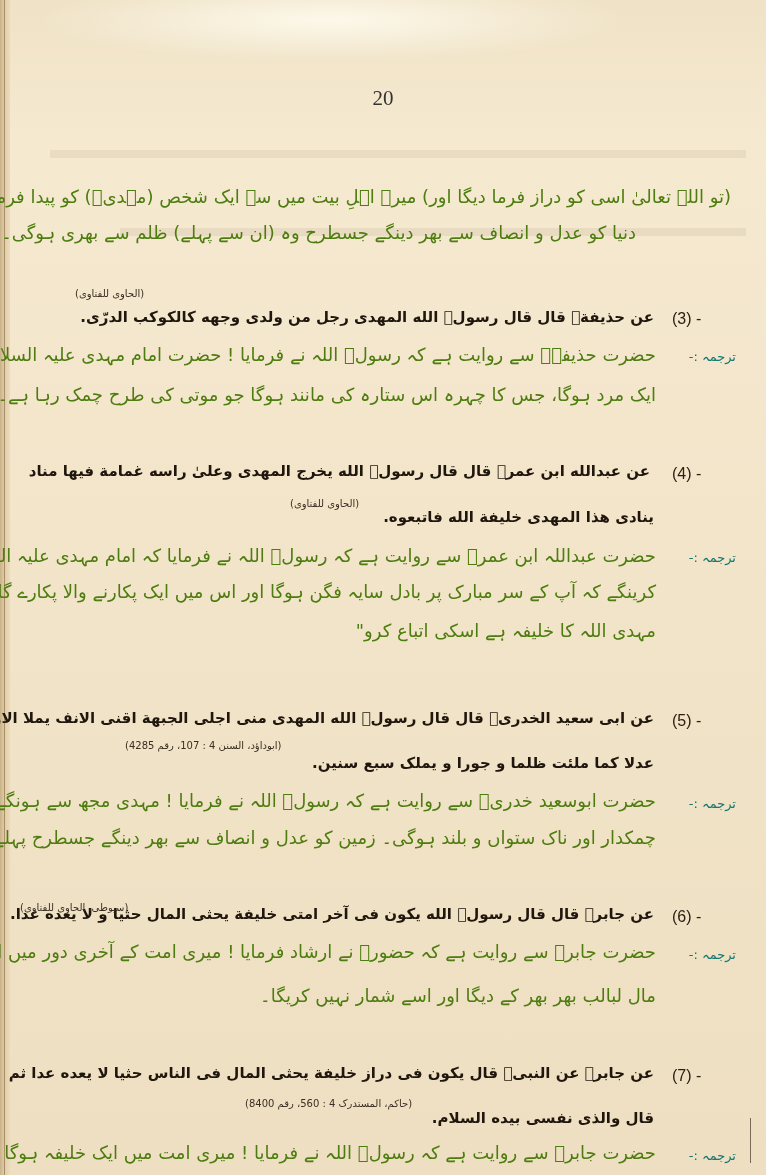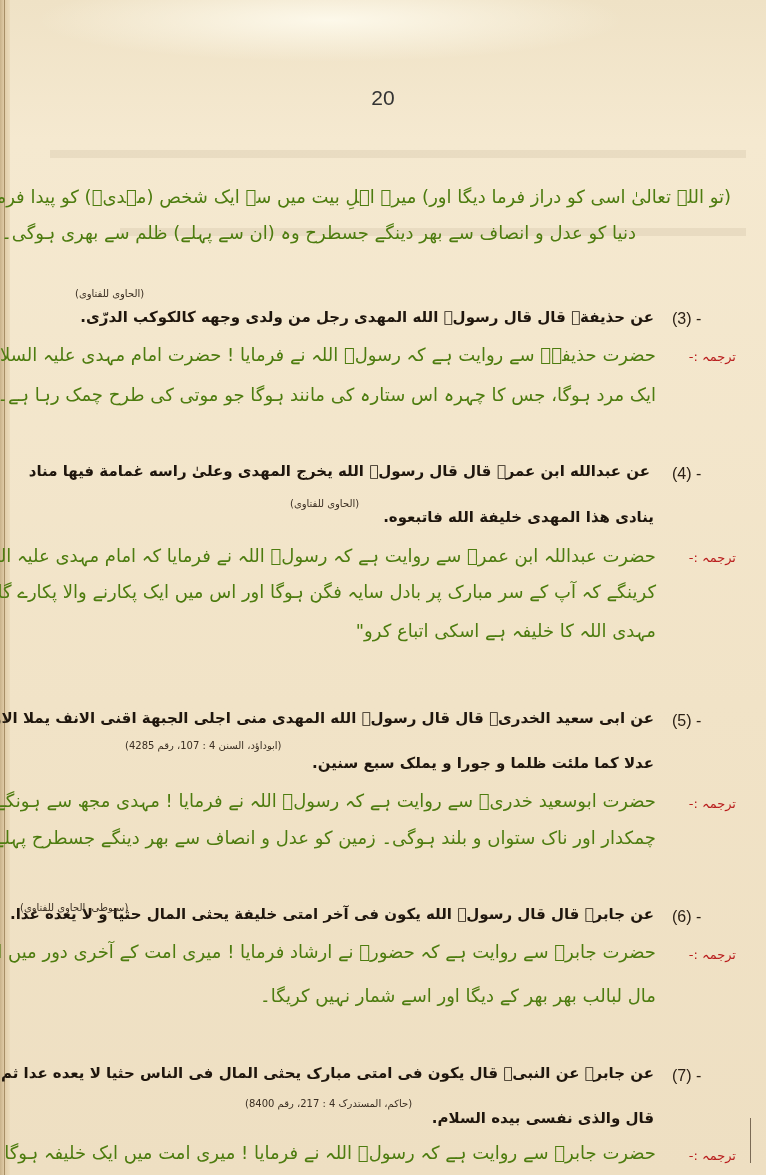"20" .page-number { font-family: Liberation Sans, sans-serif -> Liberation Serif, serif }
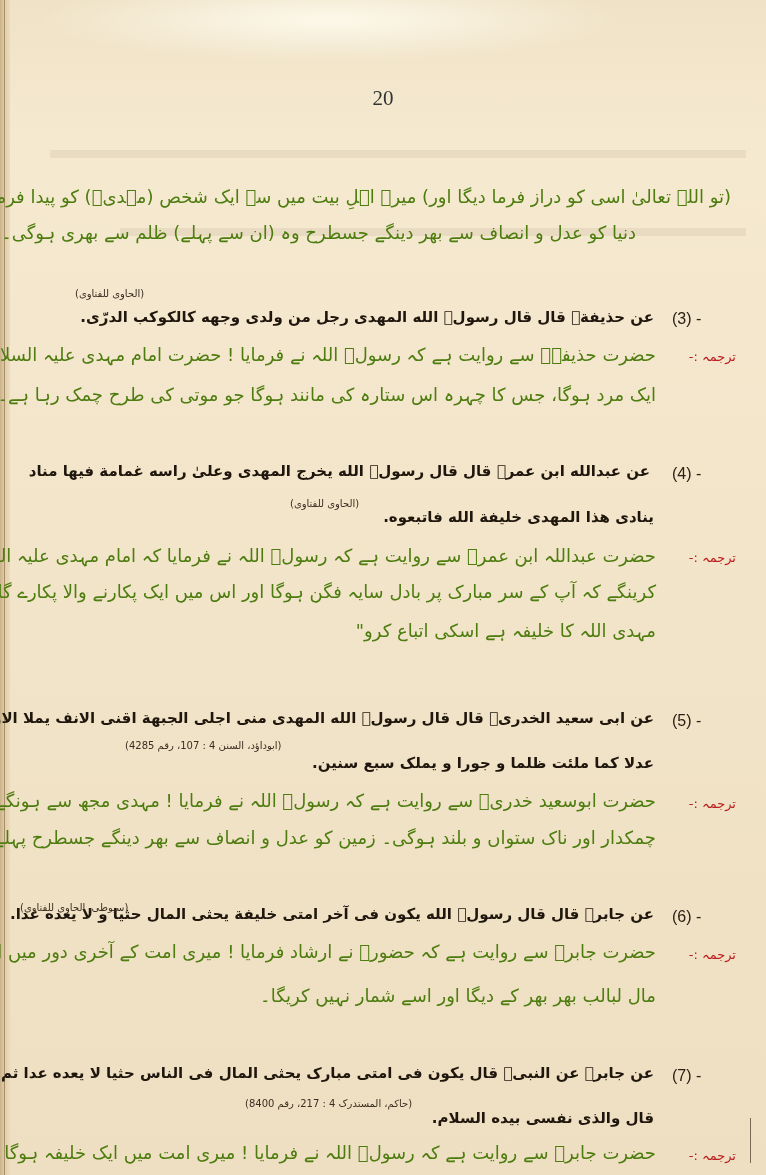"ترجمہ :-" .label-tarjuma { color: #b91c1c -> #0f766e }
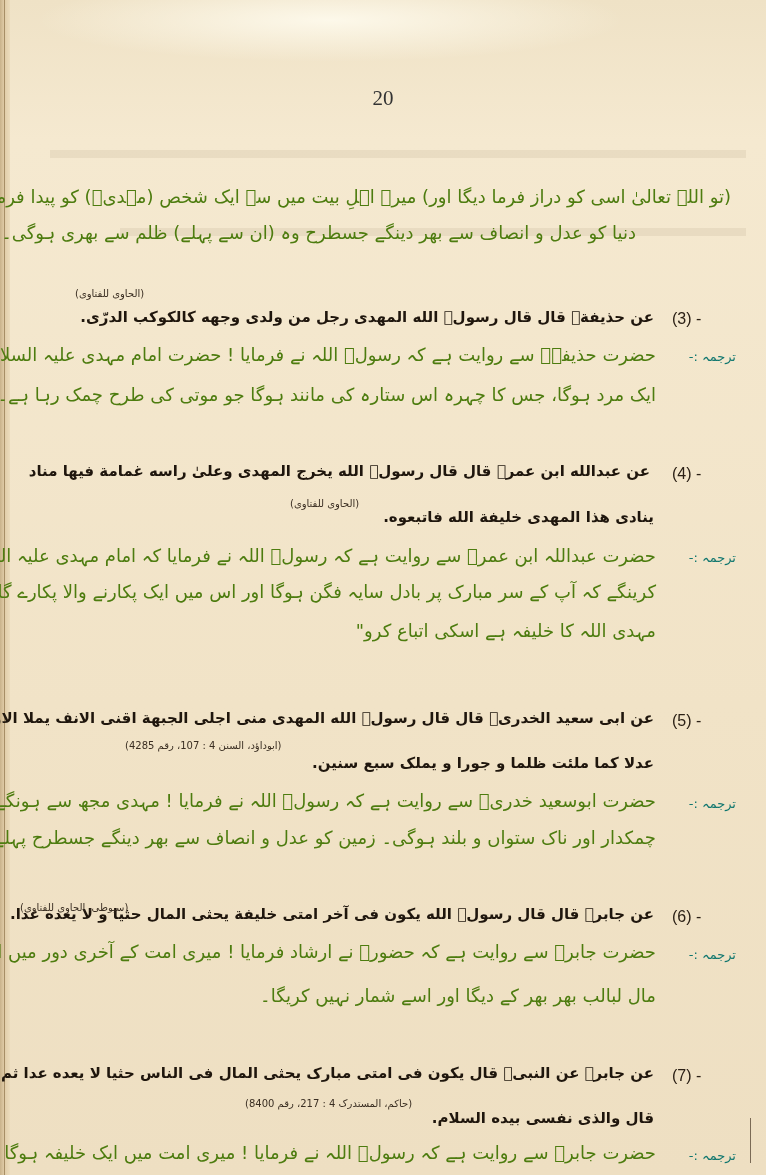"عن جابرؓ عن النبیؐ قال" div.line { text: امتی مبارک -> دراز خلیفة }
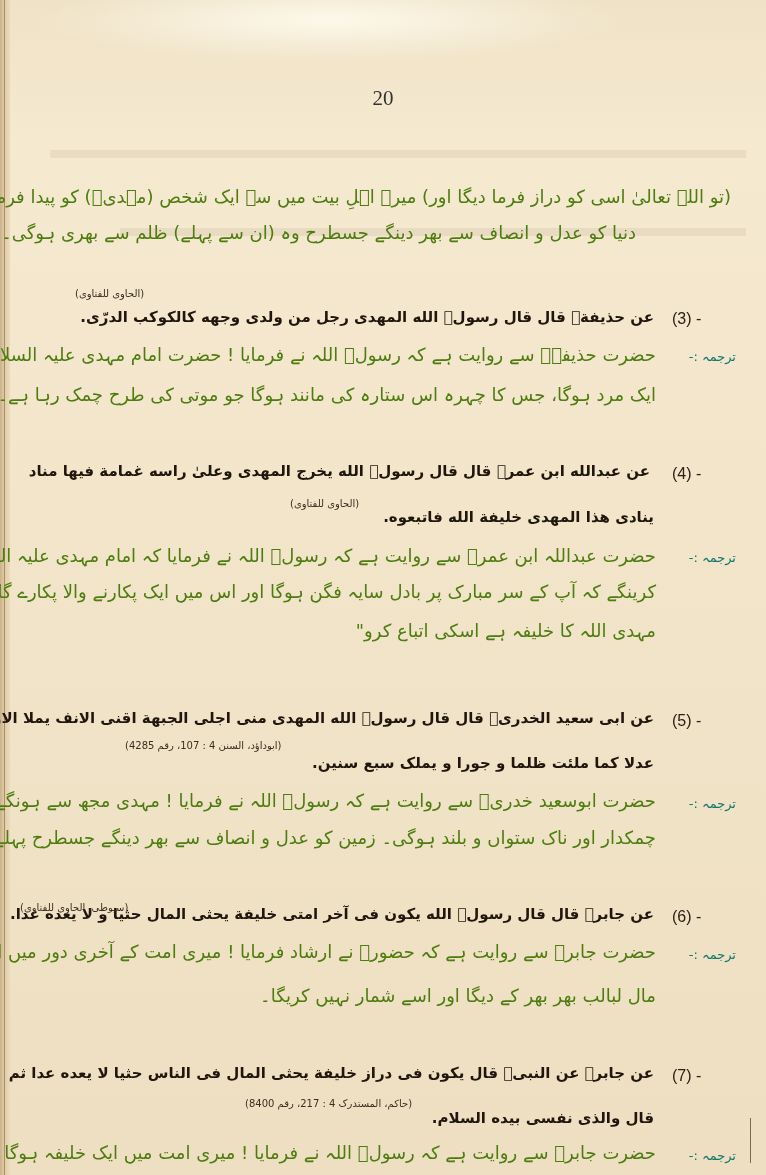"(حاکم، المستدرک 4 : 217،" div.line { text: 217 -> 560 }
